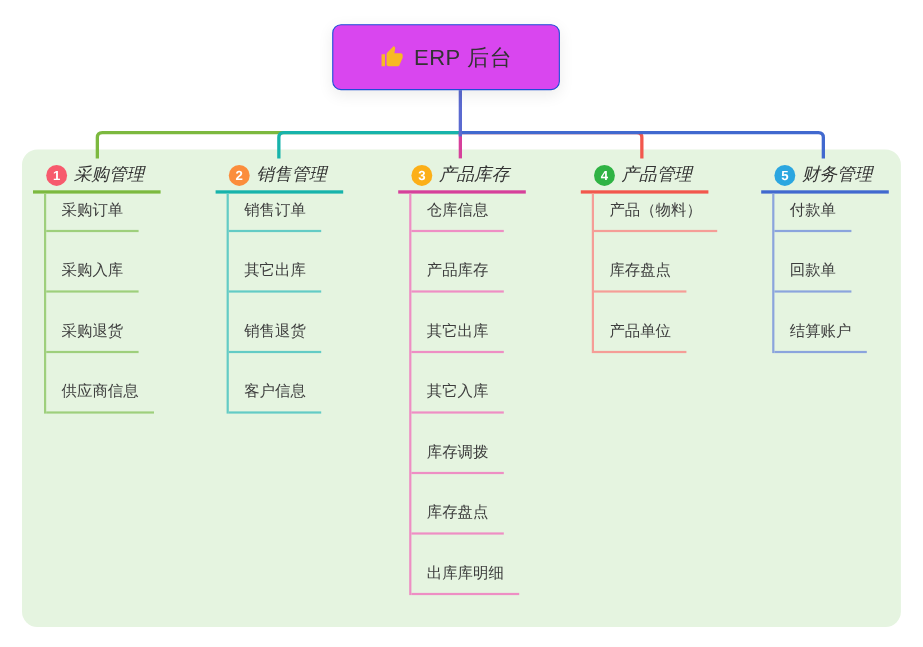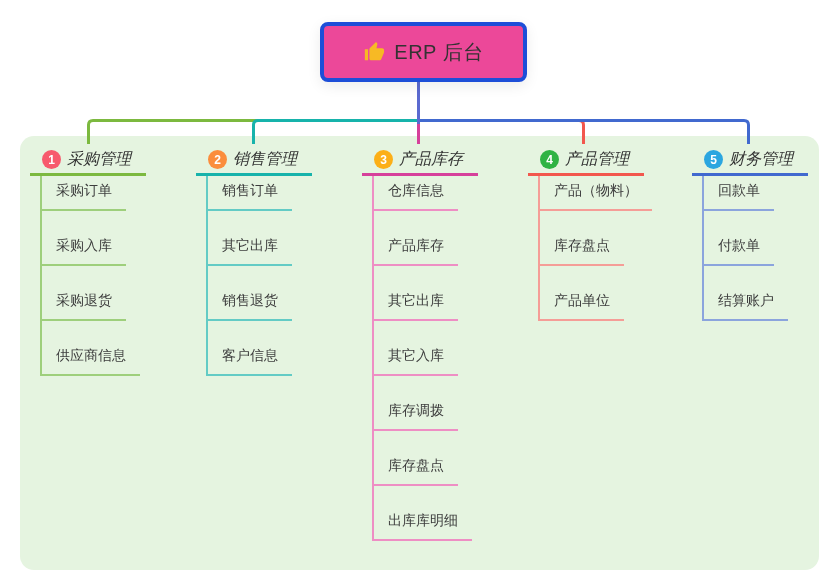"ERP 后台" .root-node { background: #ec4899 -> #d946ef; border: 4px solid #1d4ed8 -> 1px solid #1d4ed8; left: 320px -> 302px }
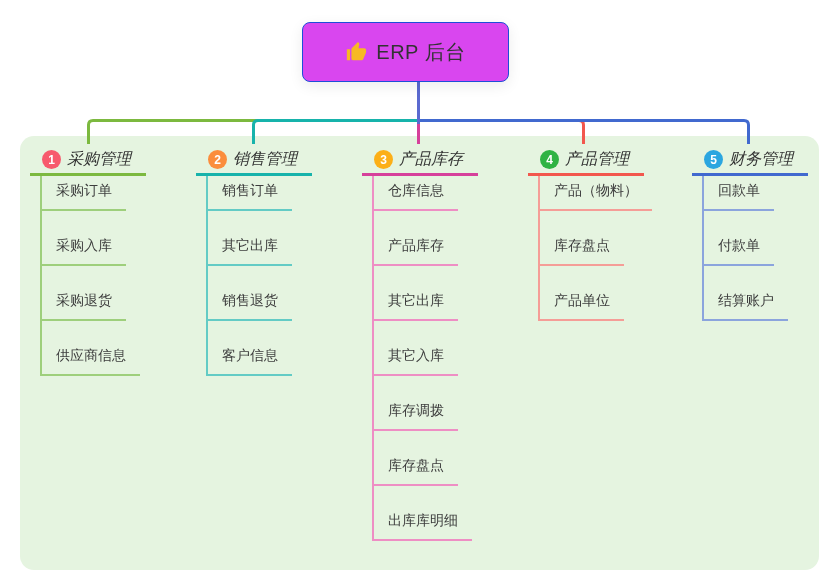"回款单" li { order: before "付款单" -> after "付款单" }
